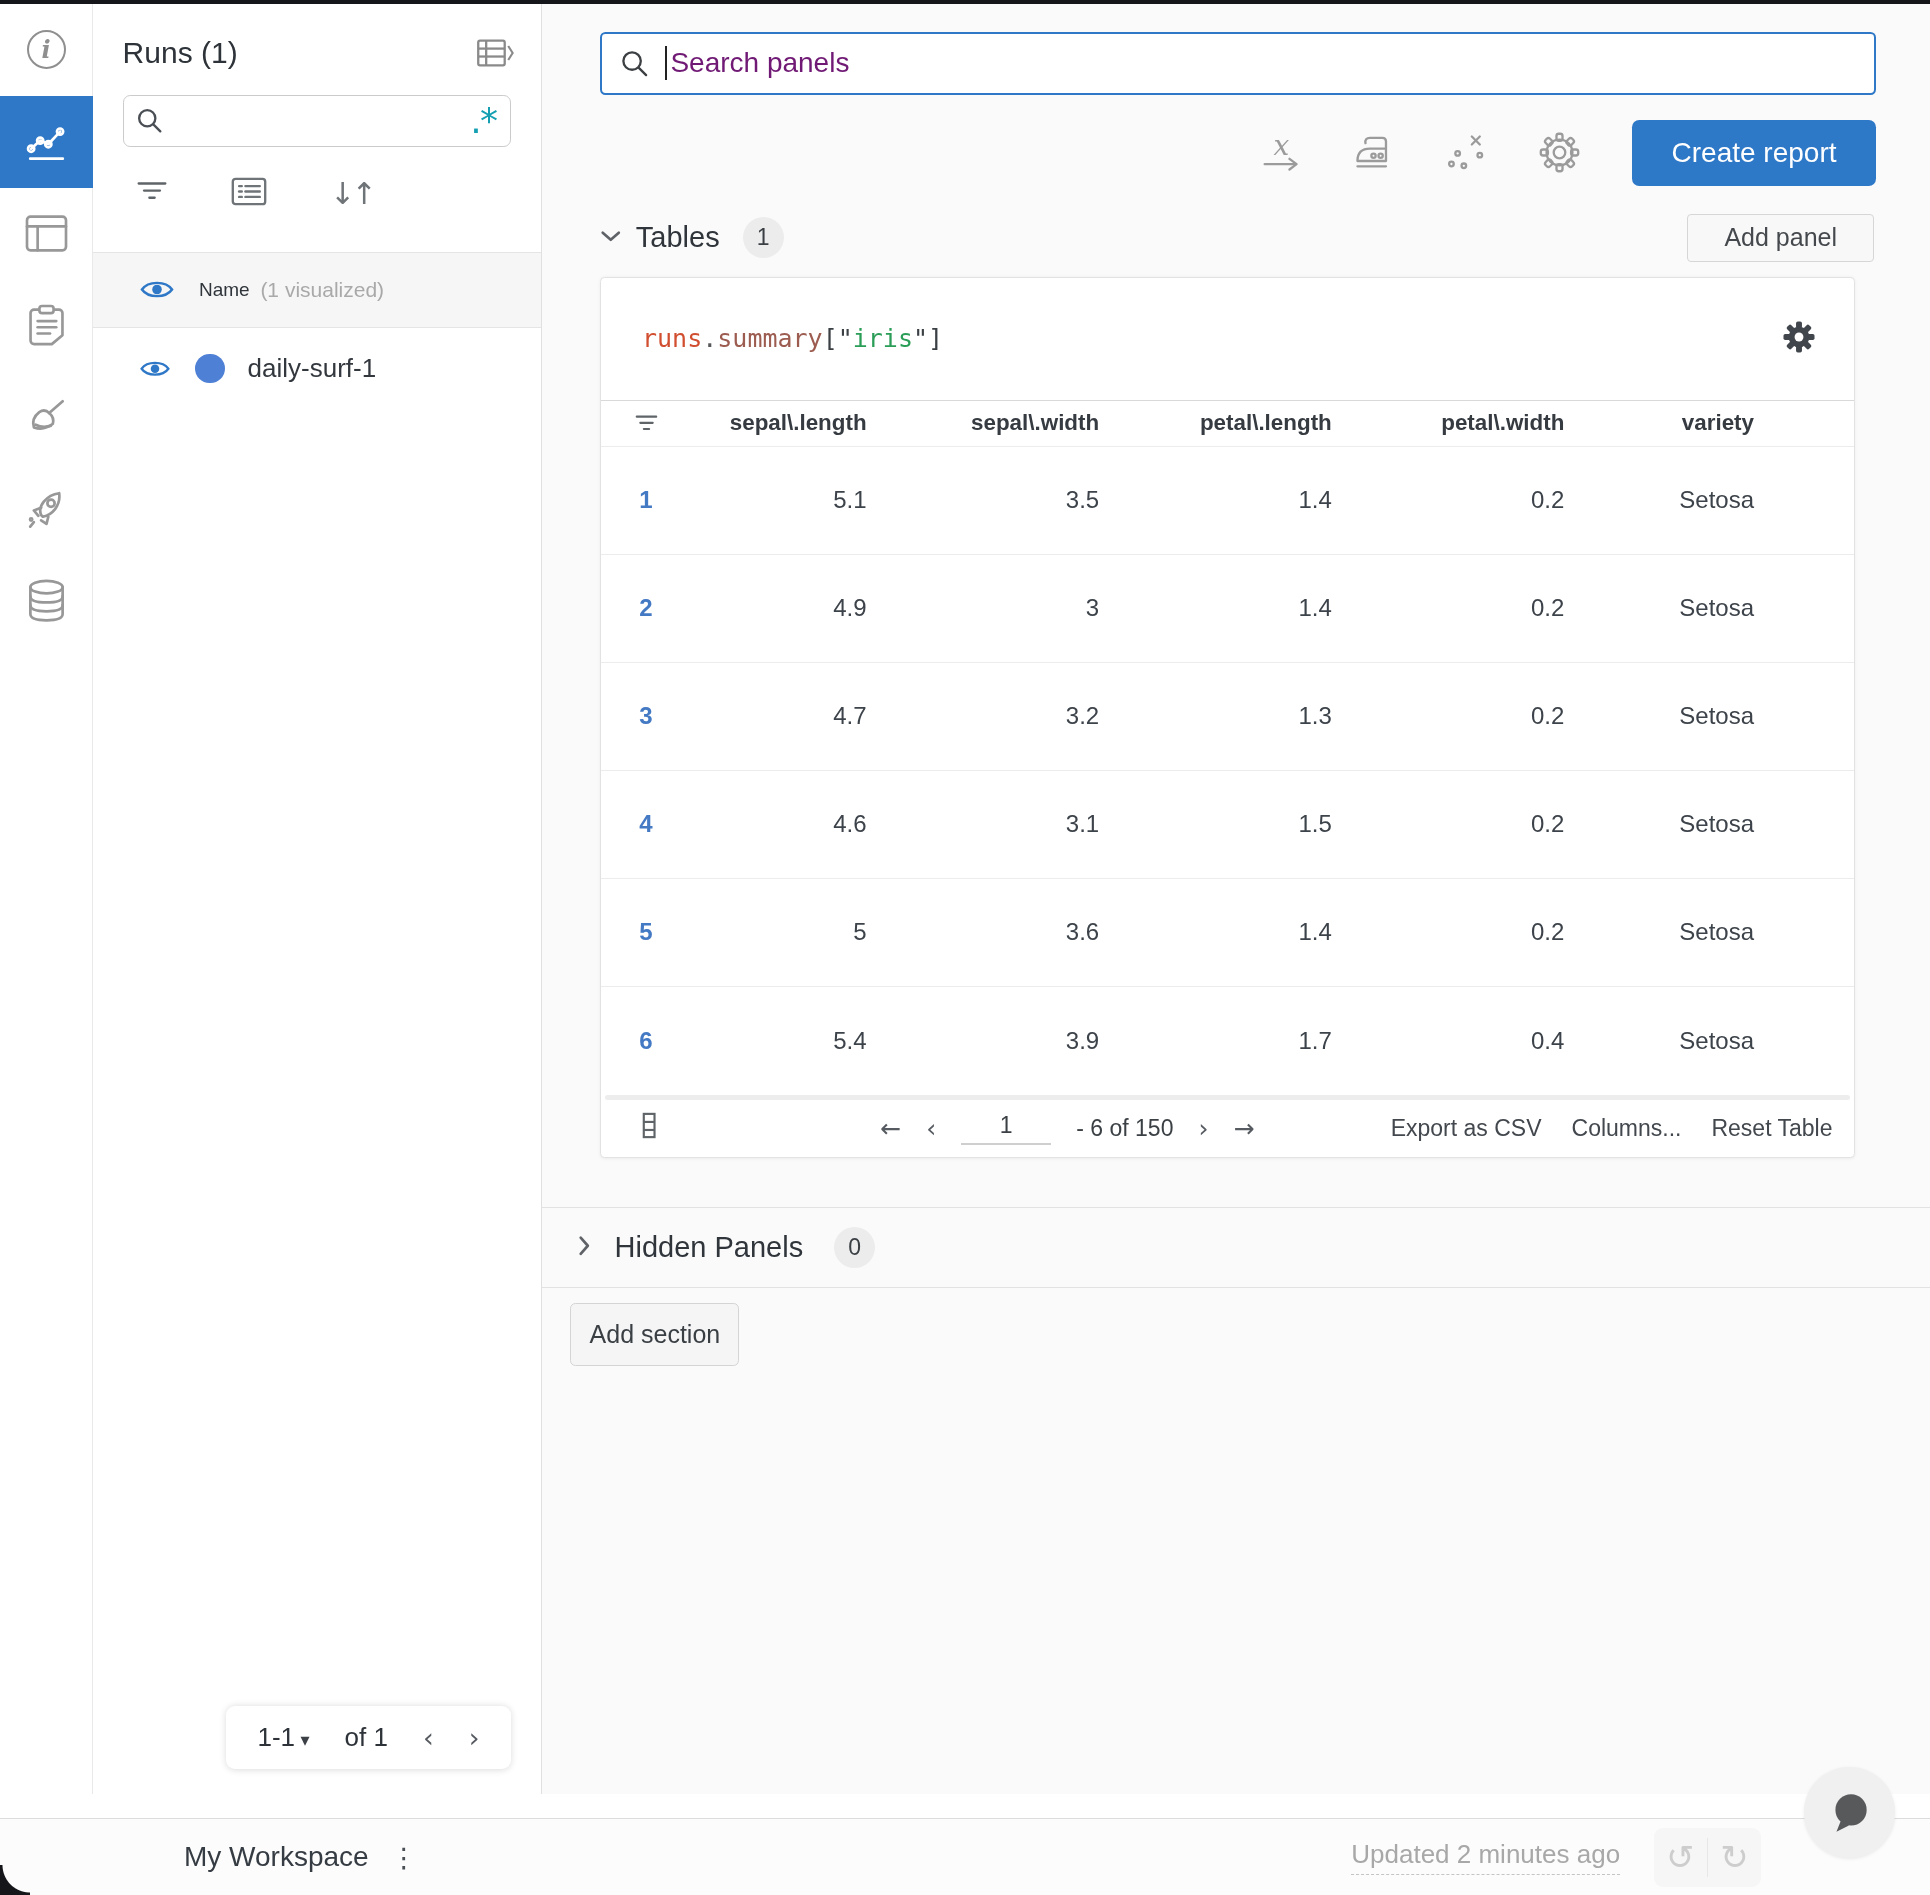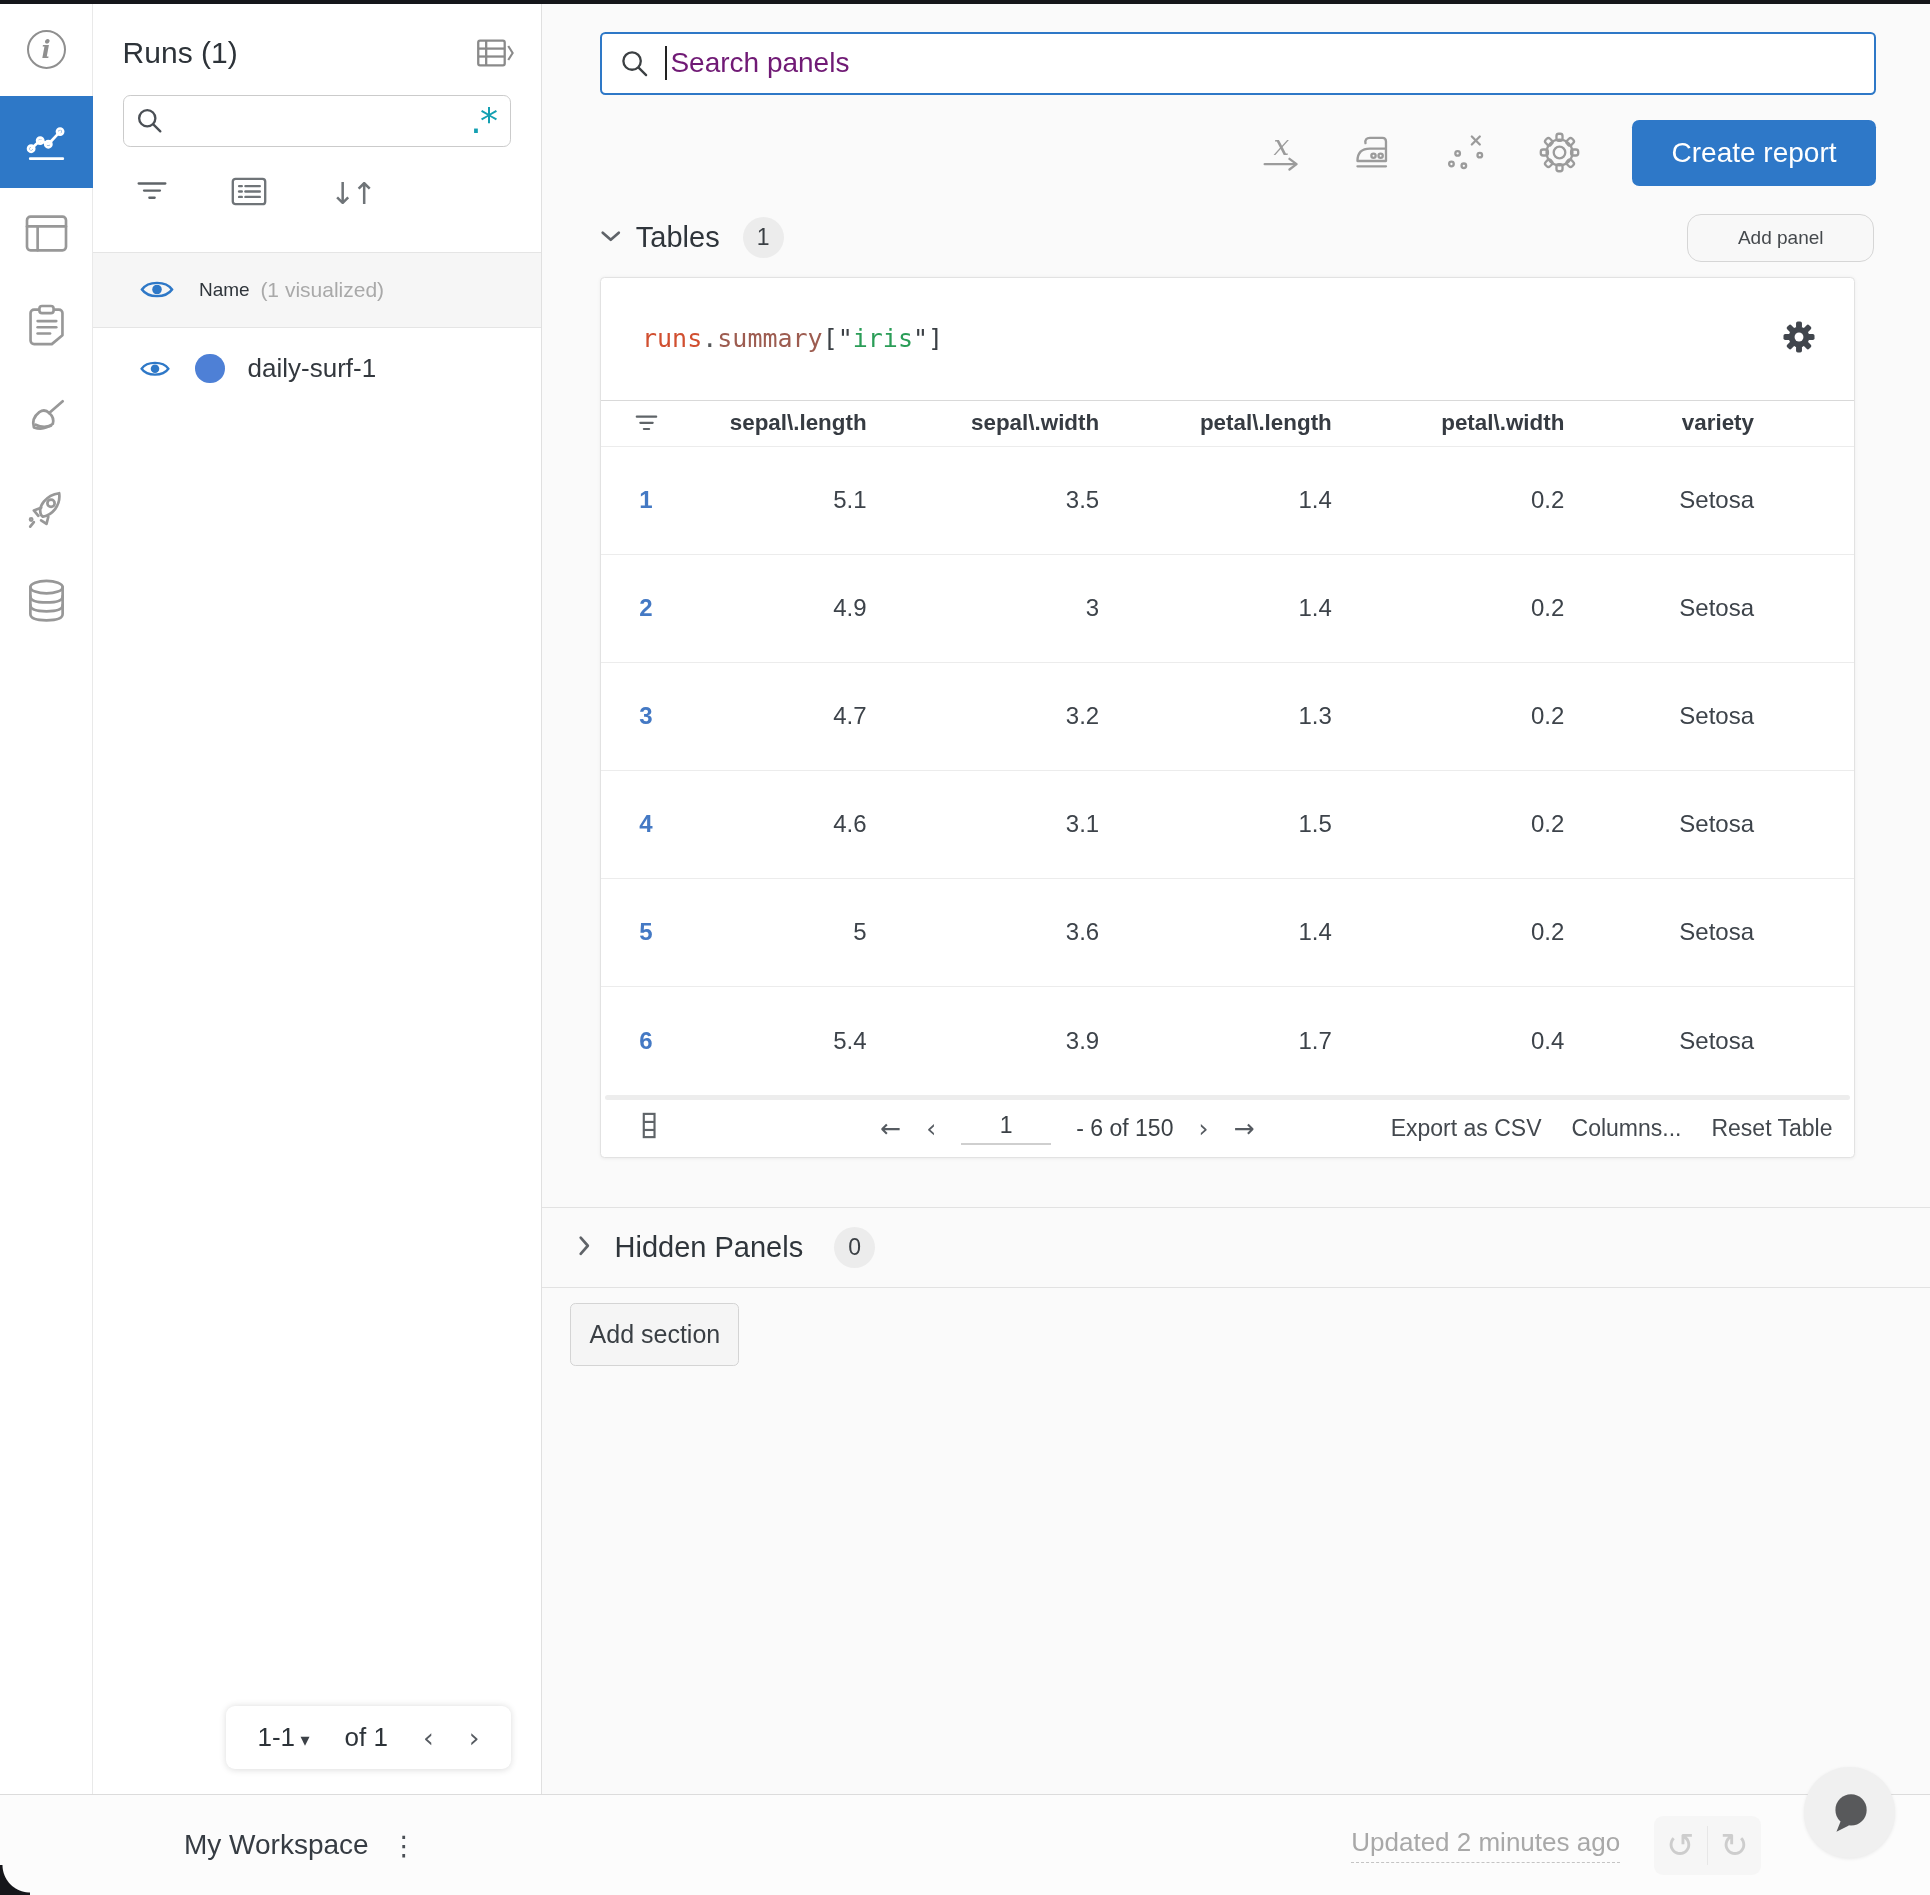"Add panel" .add-panel { border-radius: 14px -> 4px; font-size: 19px -> 25px }
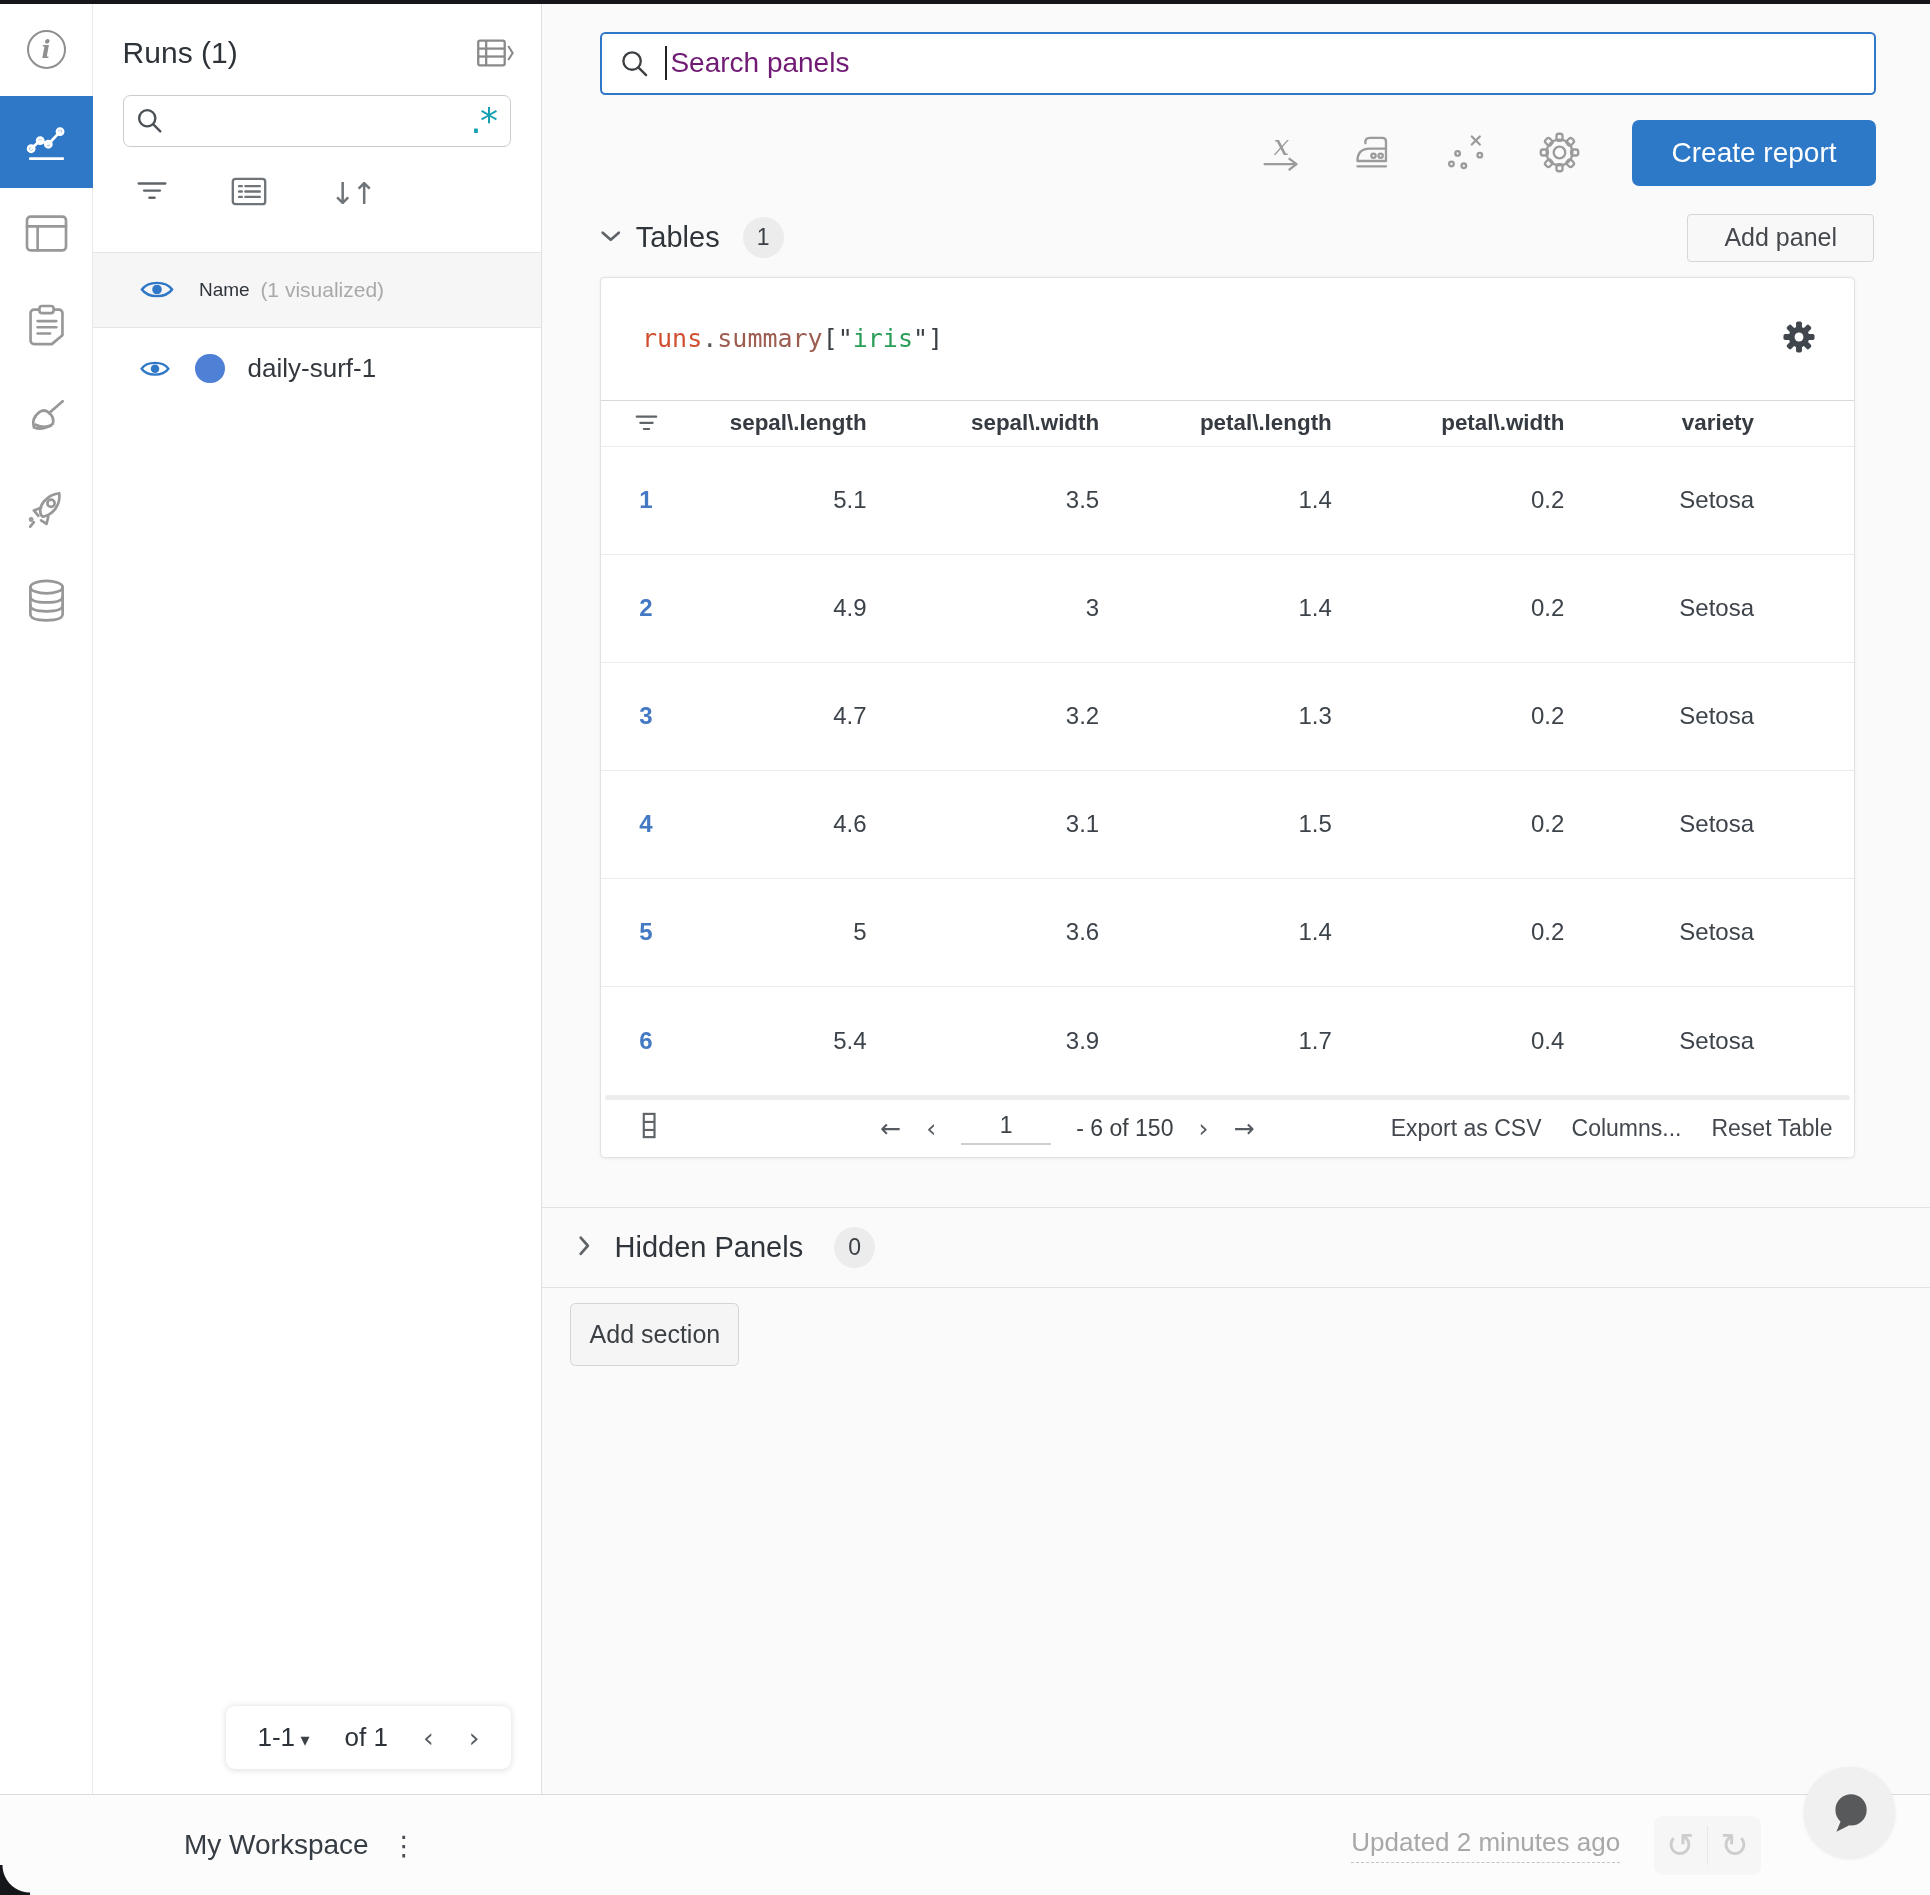"My Workspace" .bottom-bar { height: 101px -> 77px }
